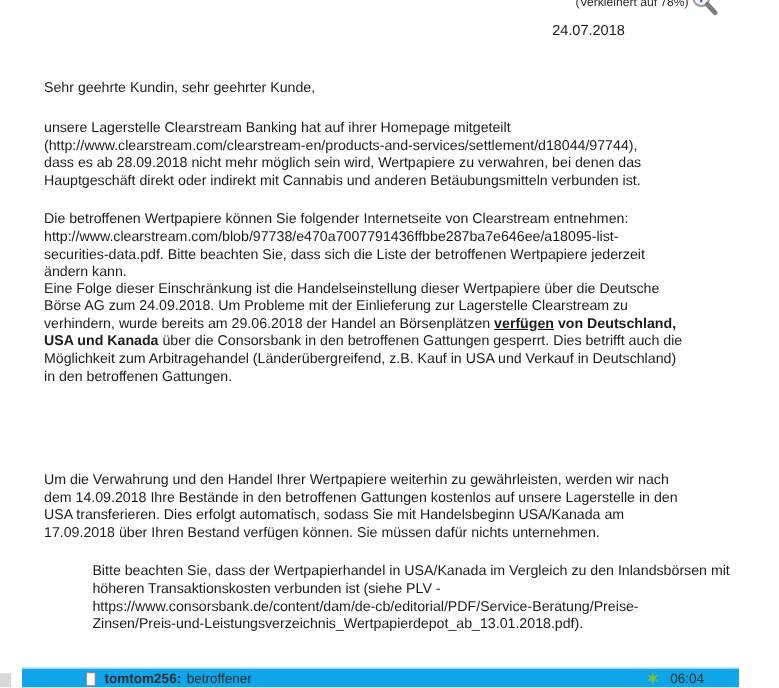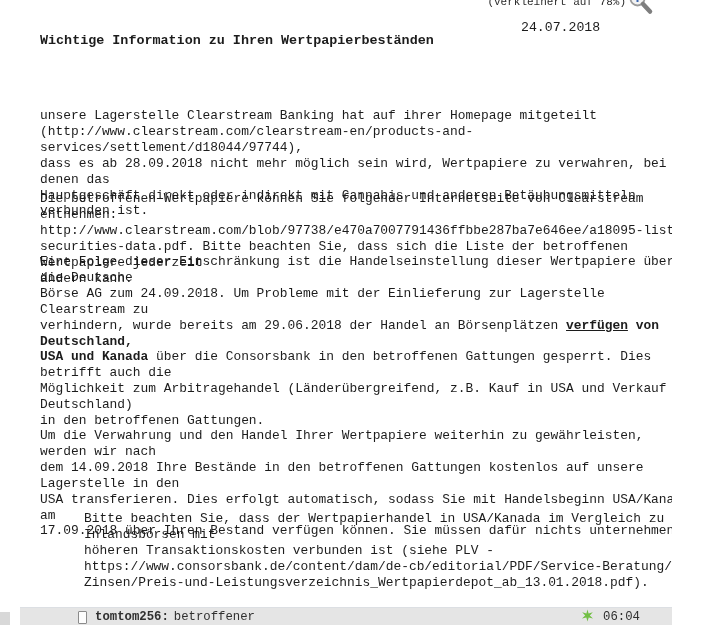"(Verkleinert auf 78%)" .page { font-family: Liberation Mono, monospace -> Liberation Sans, sans-serif }
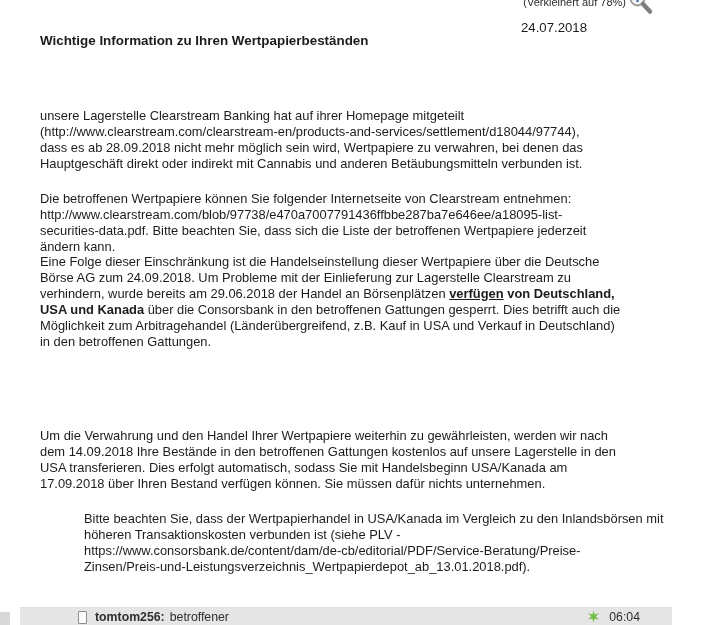"24.07.2018" .date { left: 521px -> 502px }
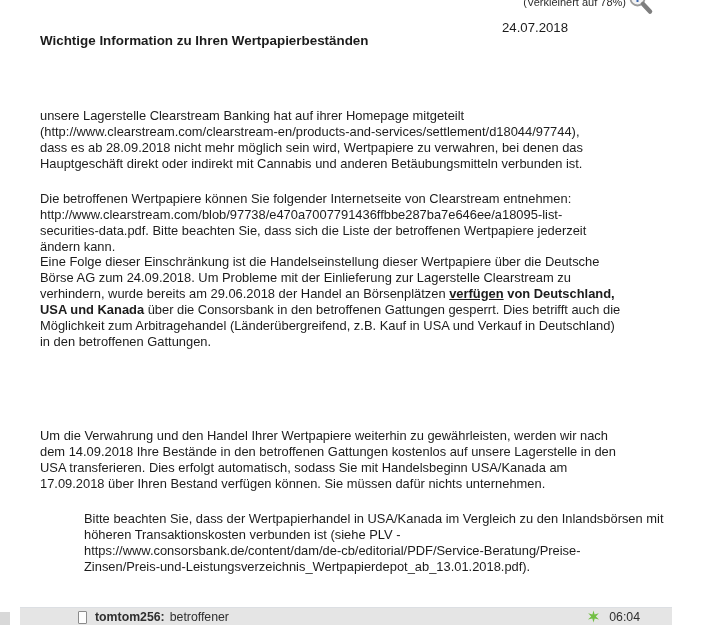"Wichtige Information zu Ihren" h1.heading { html: <h1>Wichtige Information zu Ihren Wertpapierbeständen</h1> -> none }
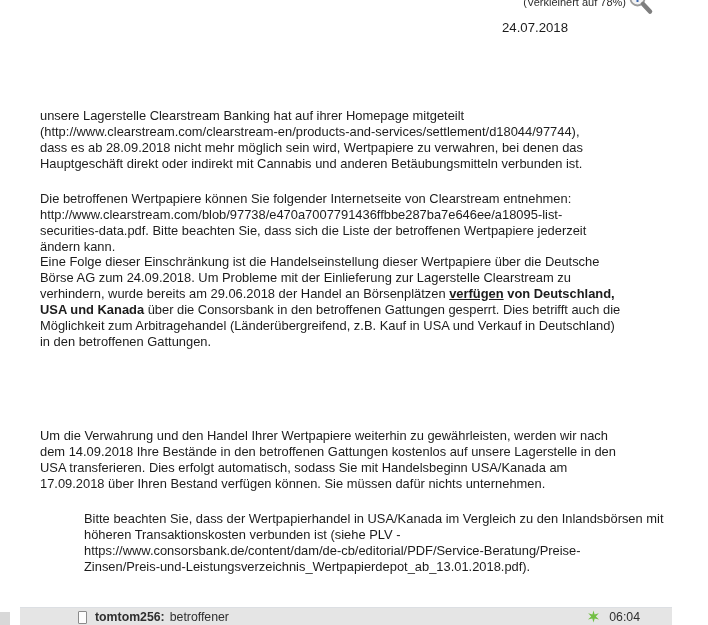"Sehr geehrte Kundin, sehr geehrter" p.line { html: none -> <p>Sehr geehrte Kundin, sehr geehrter Kunde,</p> }
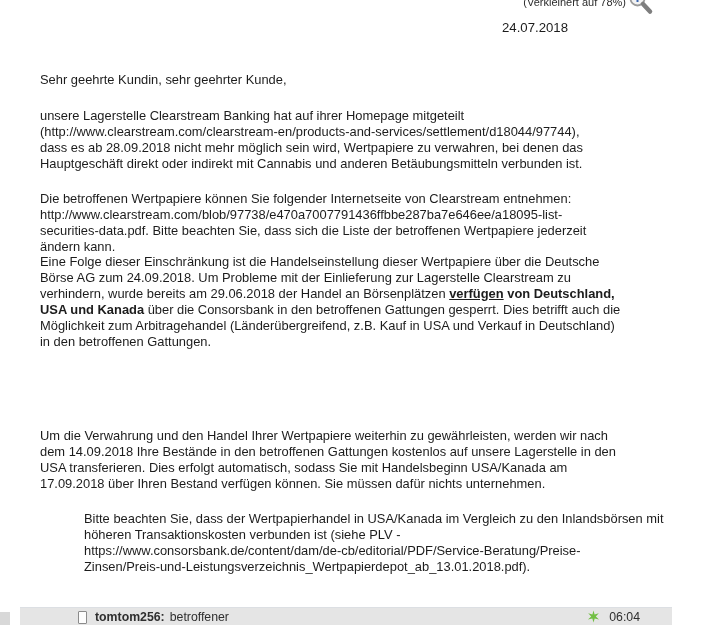"tomtom256:" .footer { background: #e5e5e5 -> #0ea5e9 }
